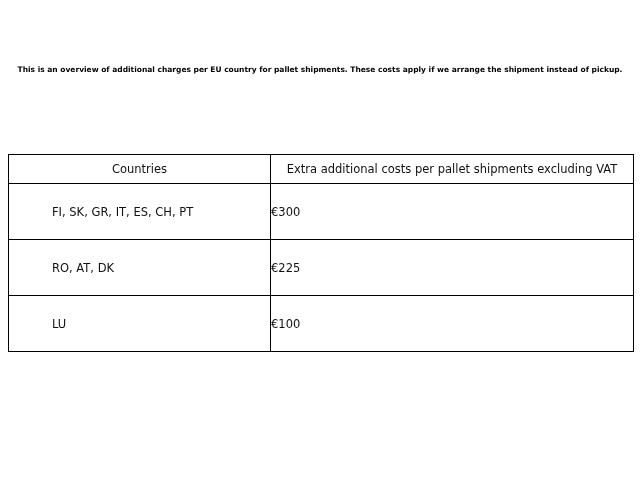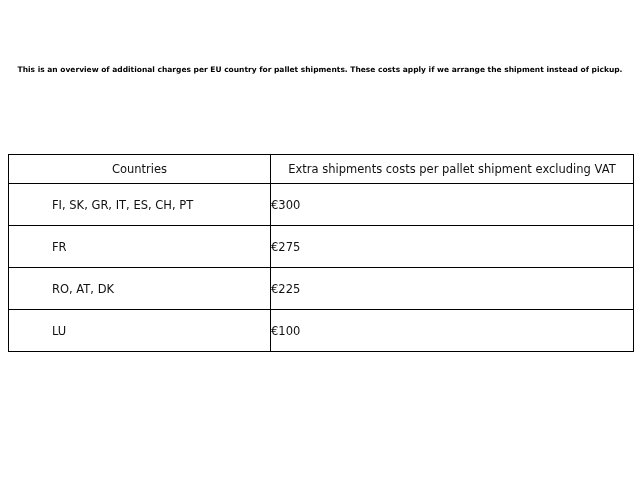"Extra shipments costs per pallet" th { text: shipments costs per pallet shipment -> additional costs per pallet shipments }
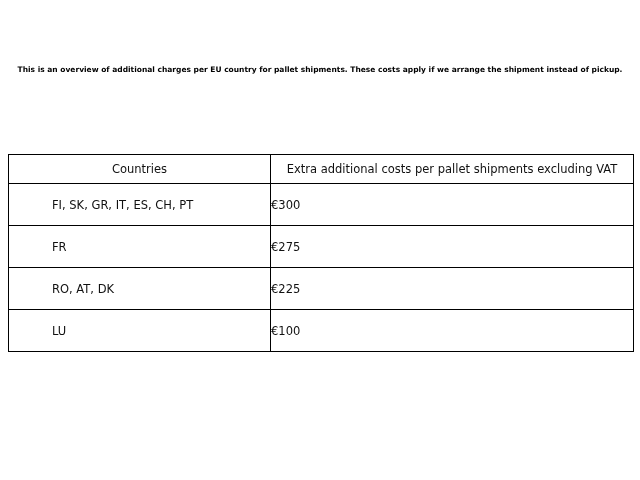"FR" tr { html: <tr> <td>FR</td> <td>€275</td> </tr> -> none }
